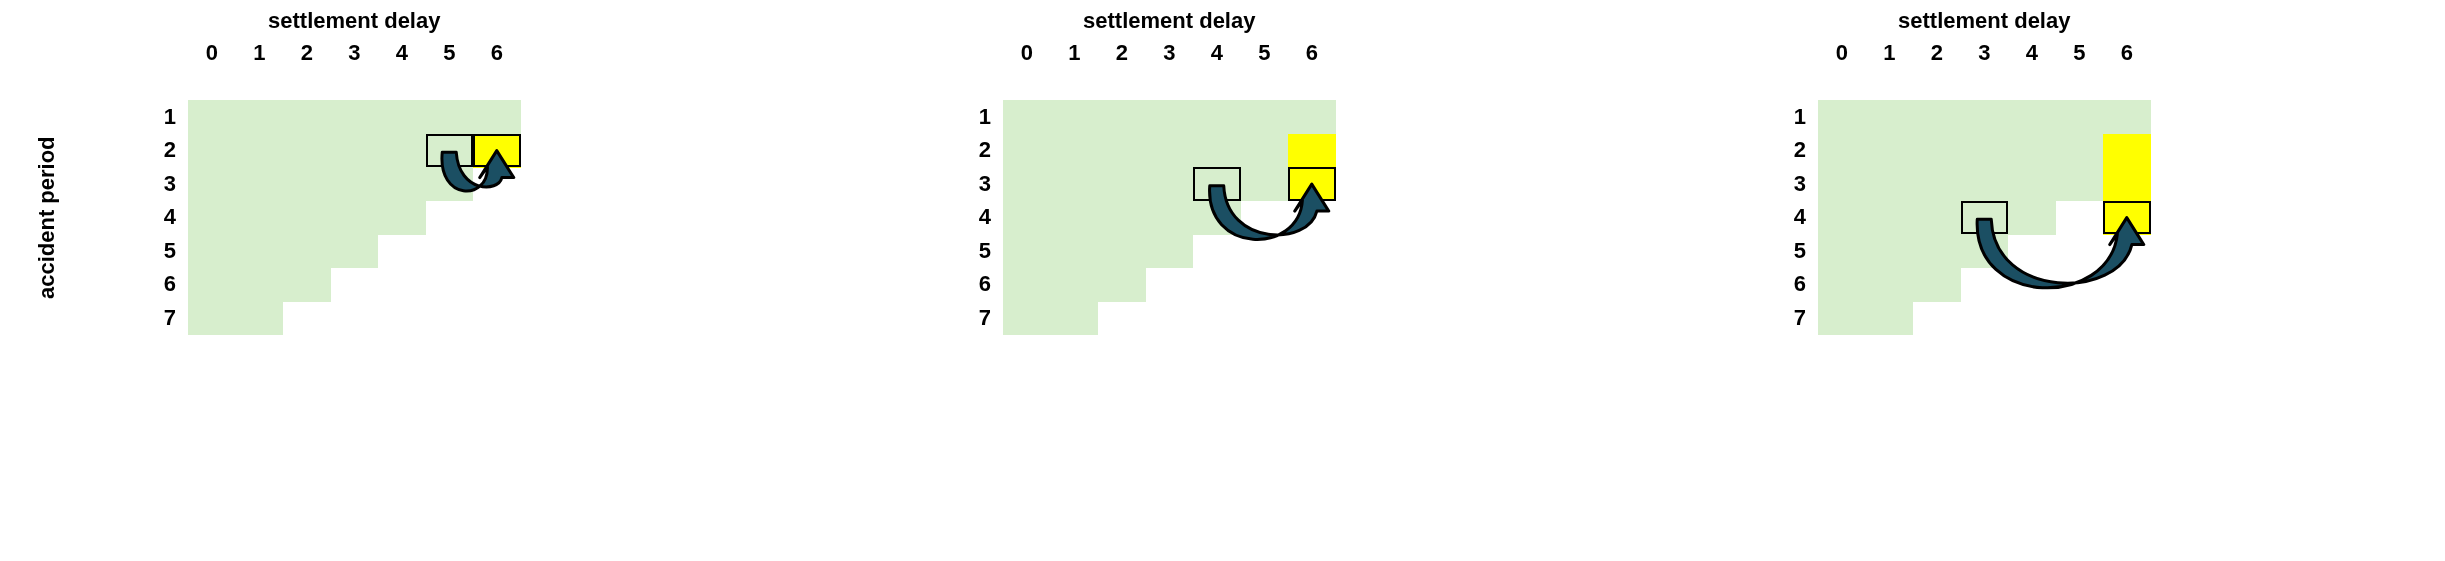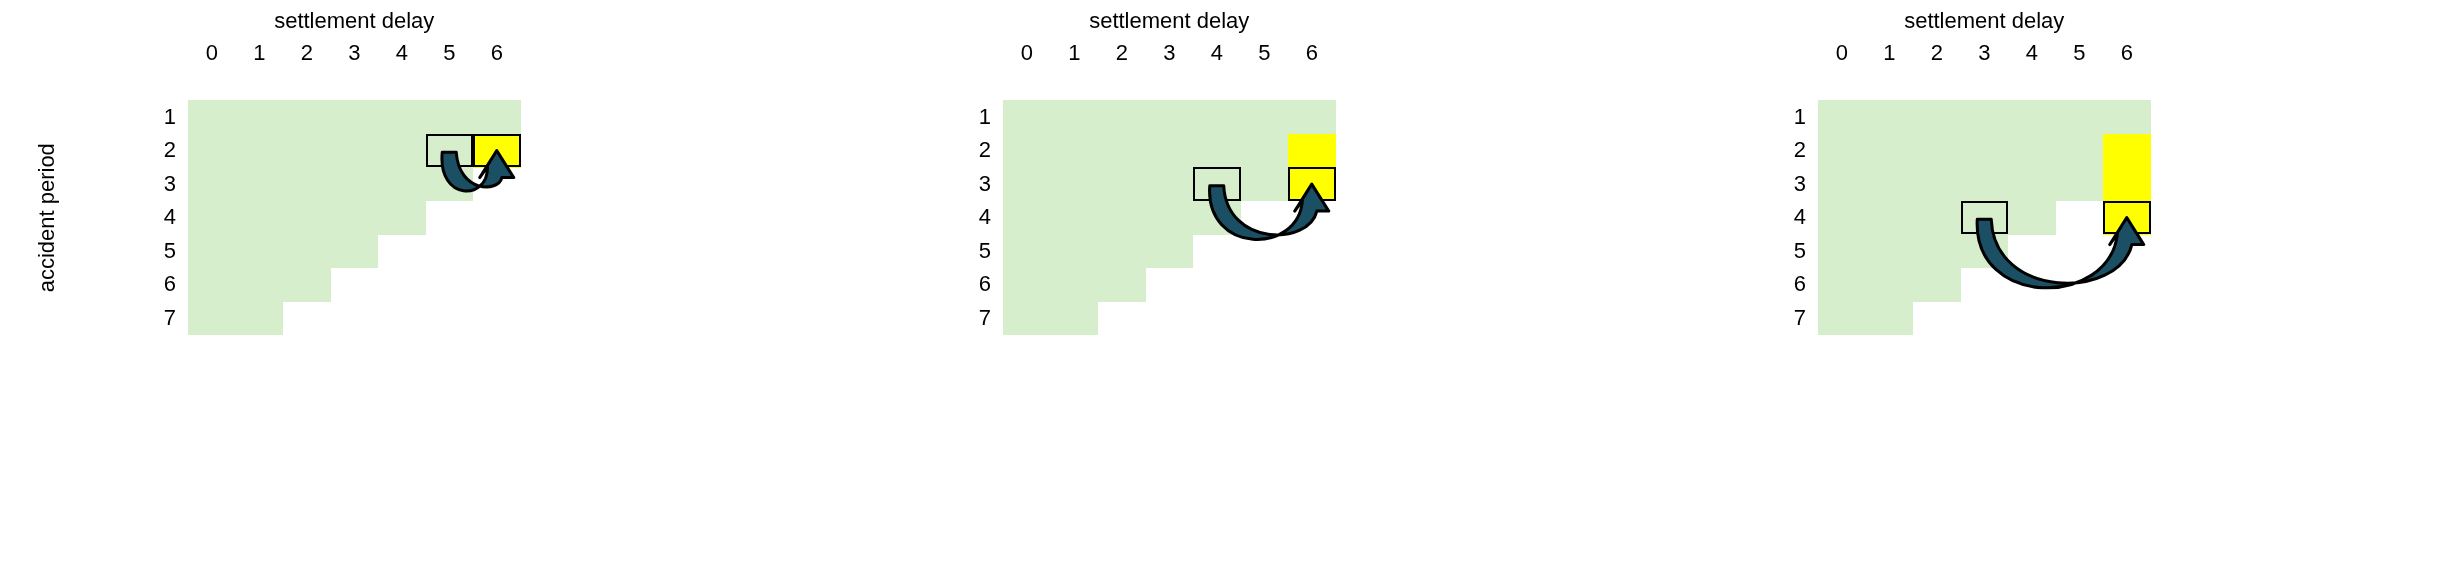"settlement delay" .panel { font-weight: none -> bold }
